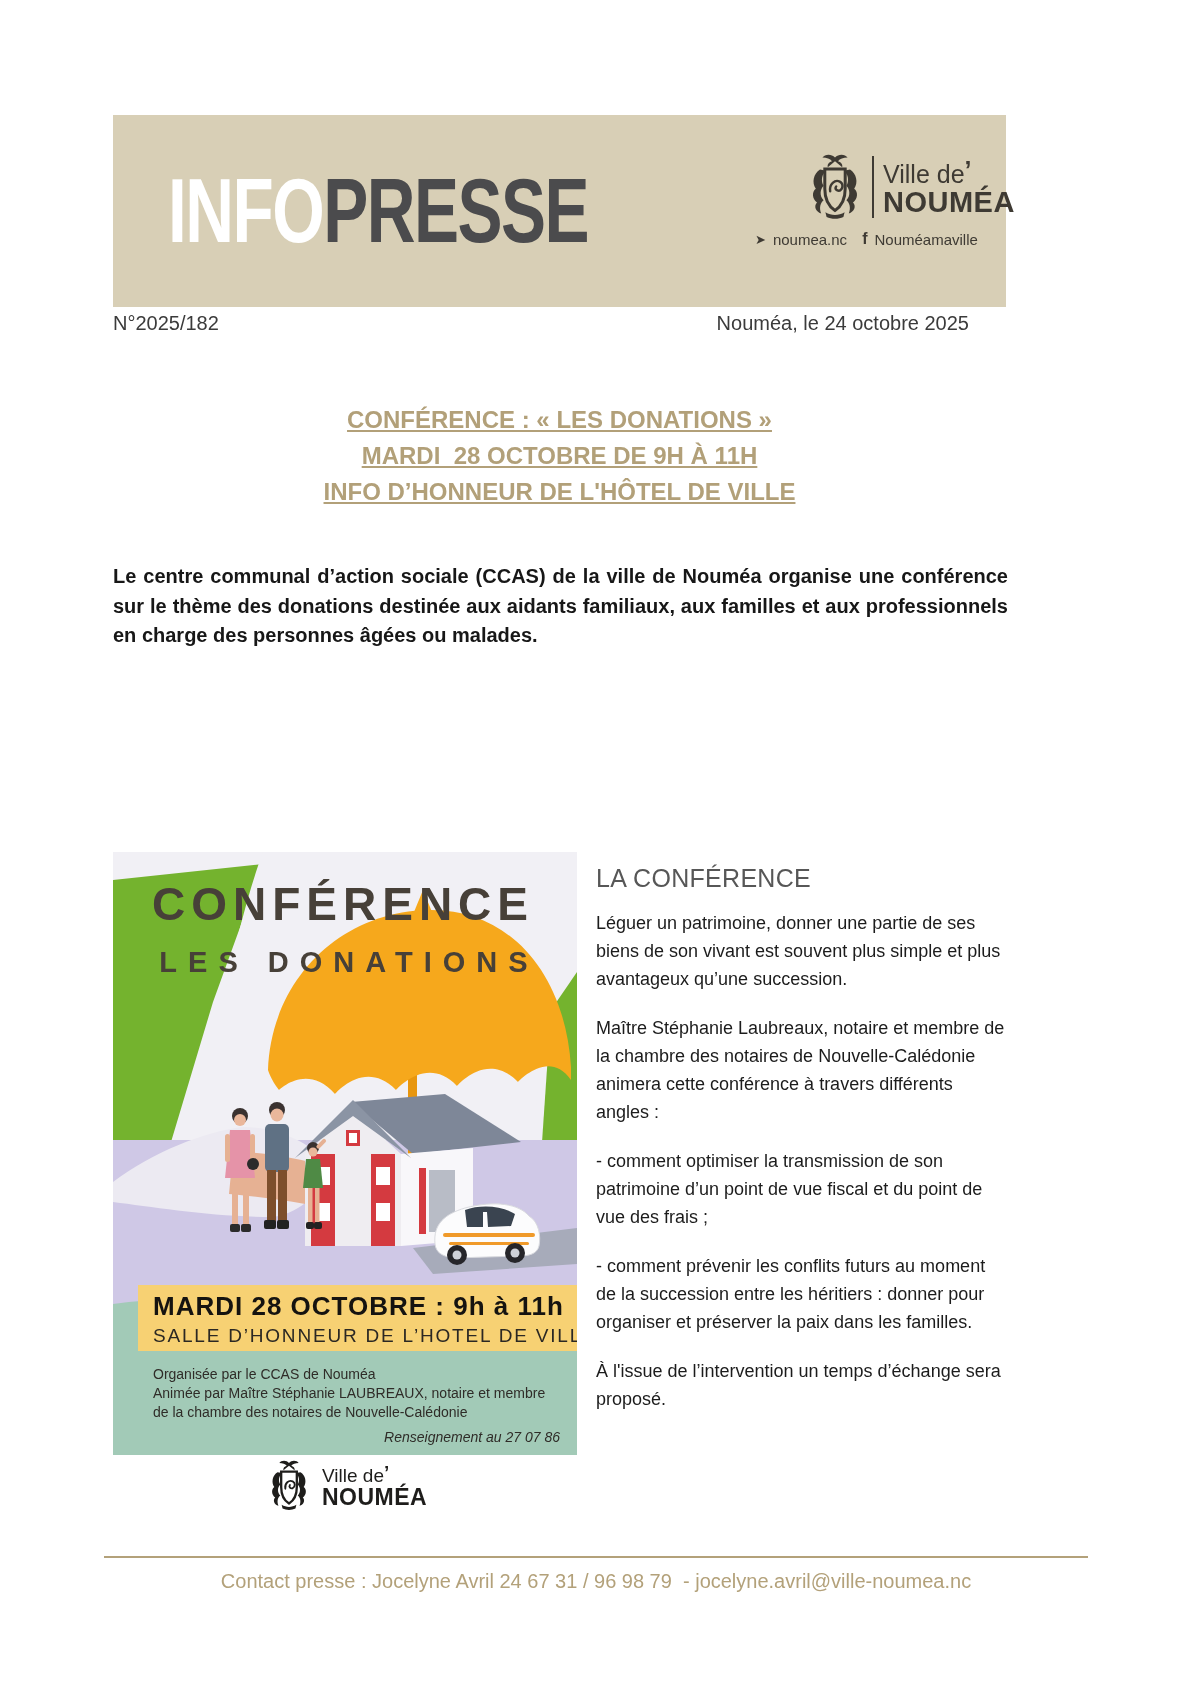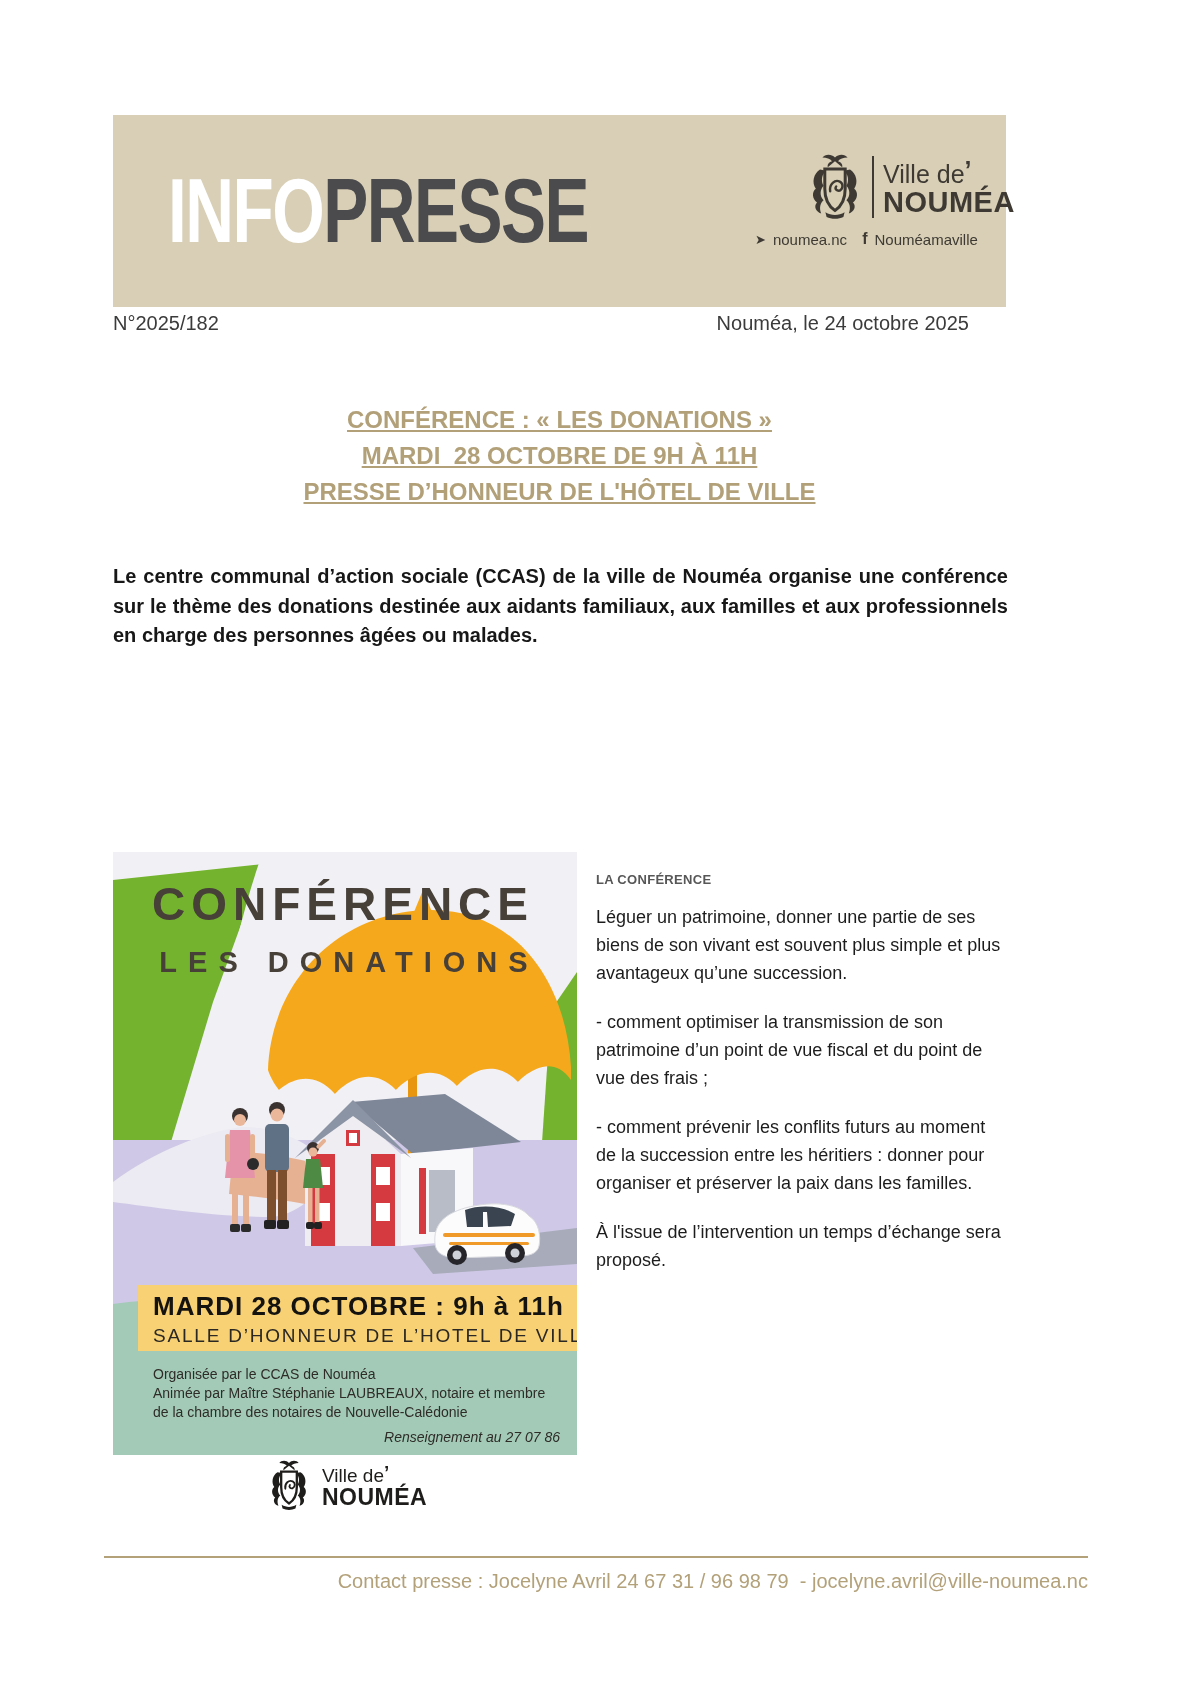"PRESSE D’HONNEUR DE L'HÔTEL DE" div { text: PRESSE -> INFO }
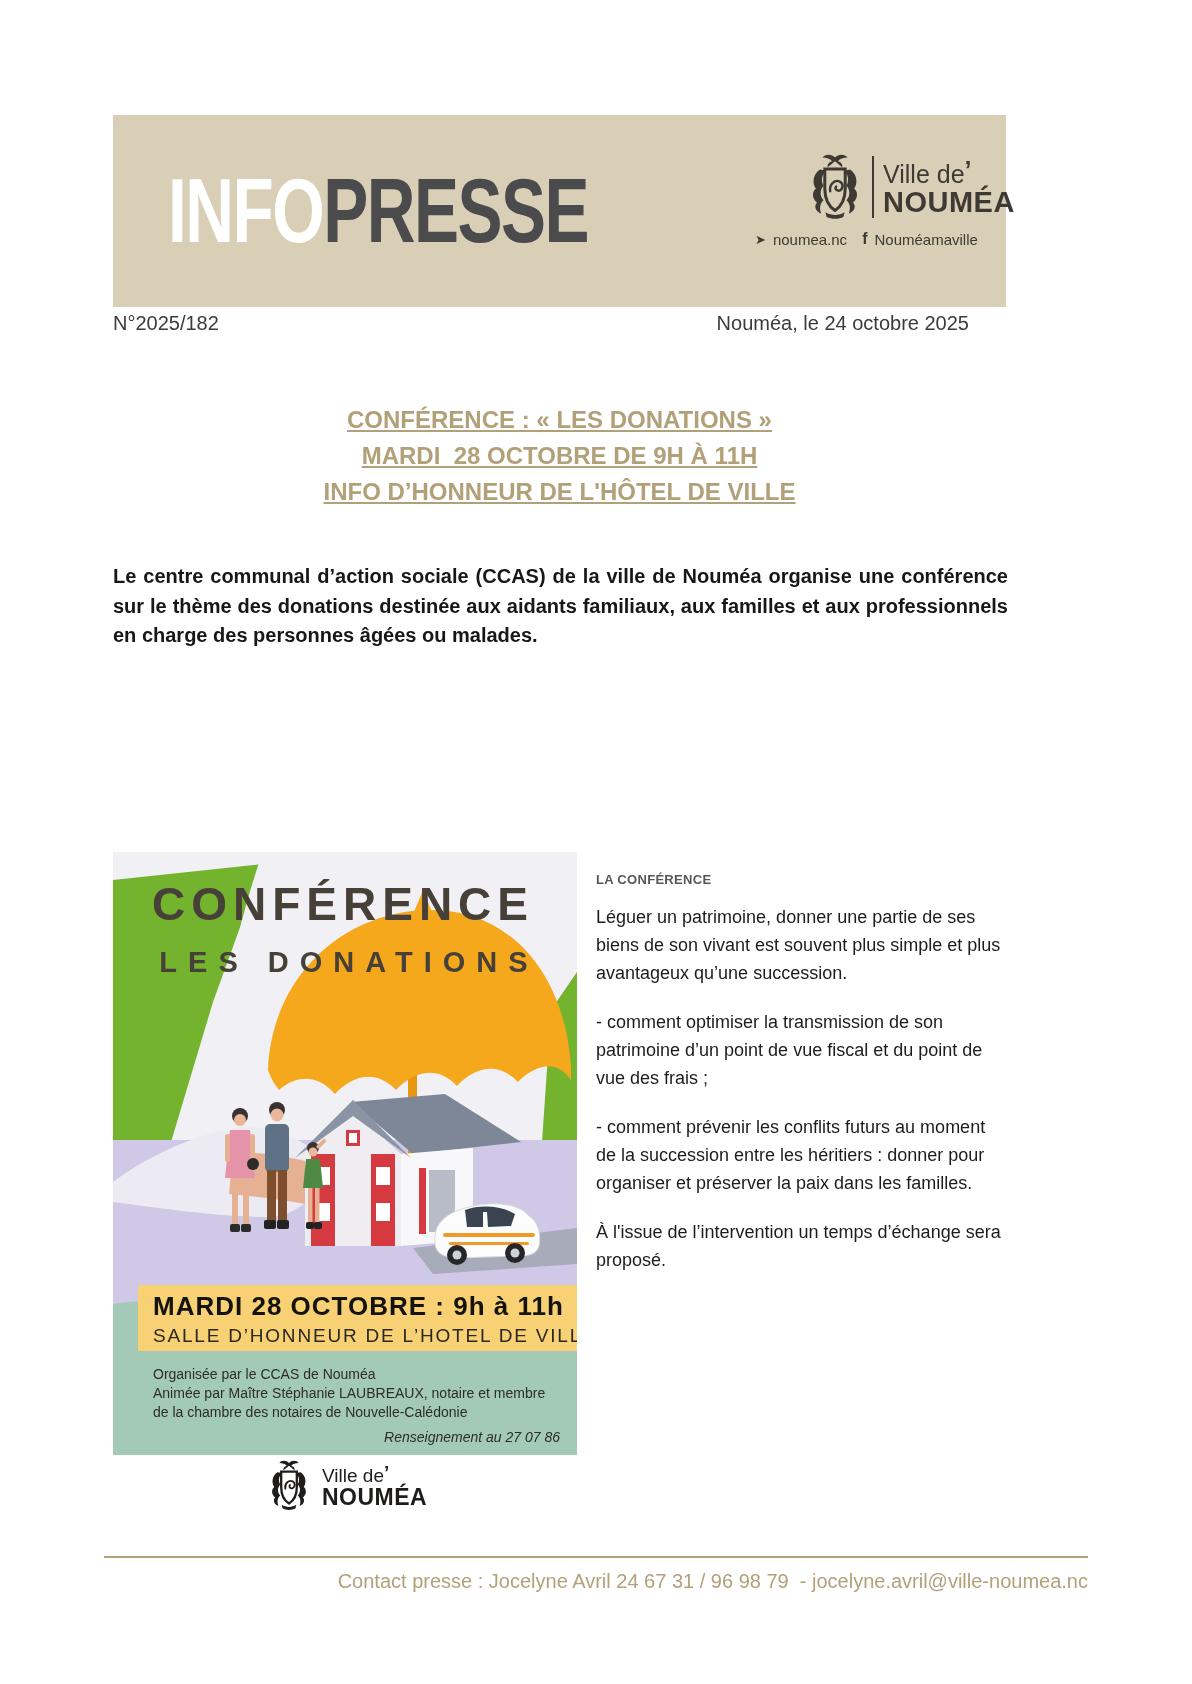"LA CONFÉRENCE" #conf-heading { font-size: 13px -> 25px; font-weight: 700 -> 400; margin: 20px 0 16px 0 -> 12px 0 16px 0 }
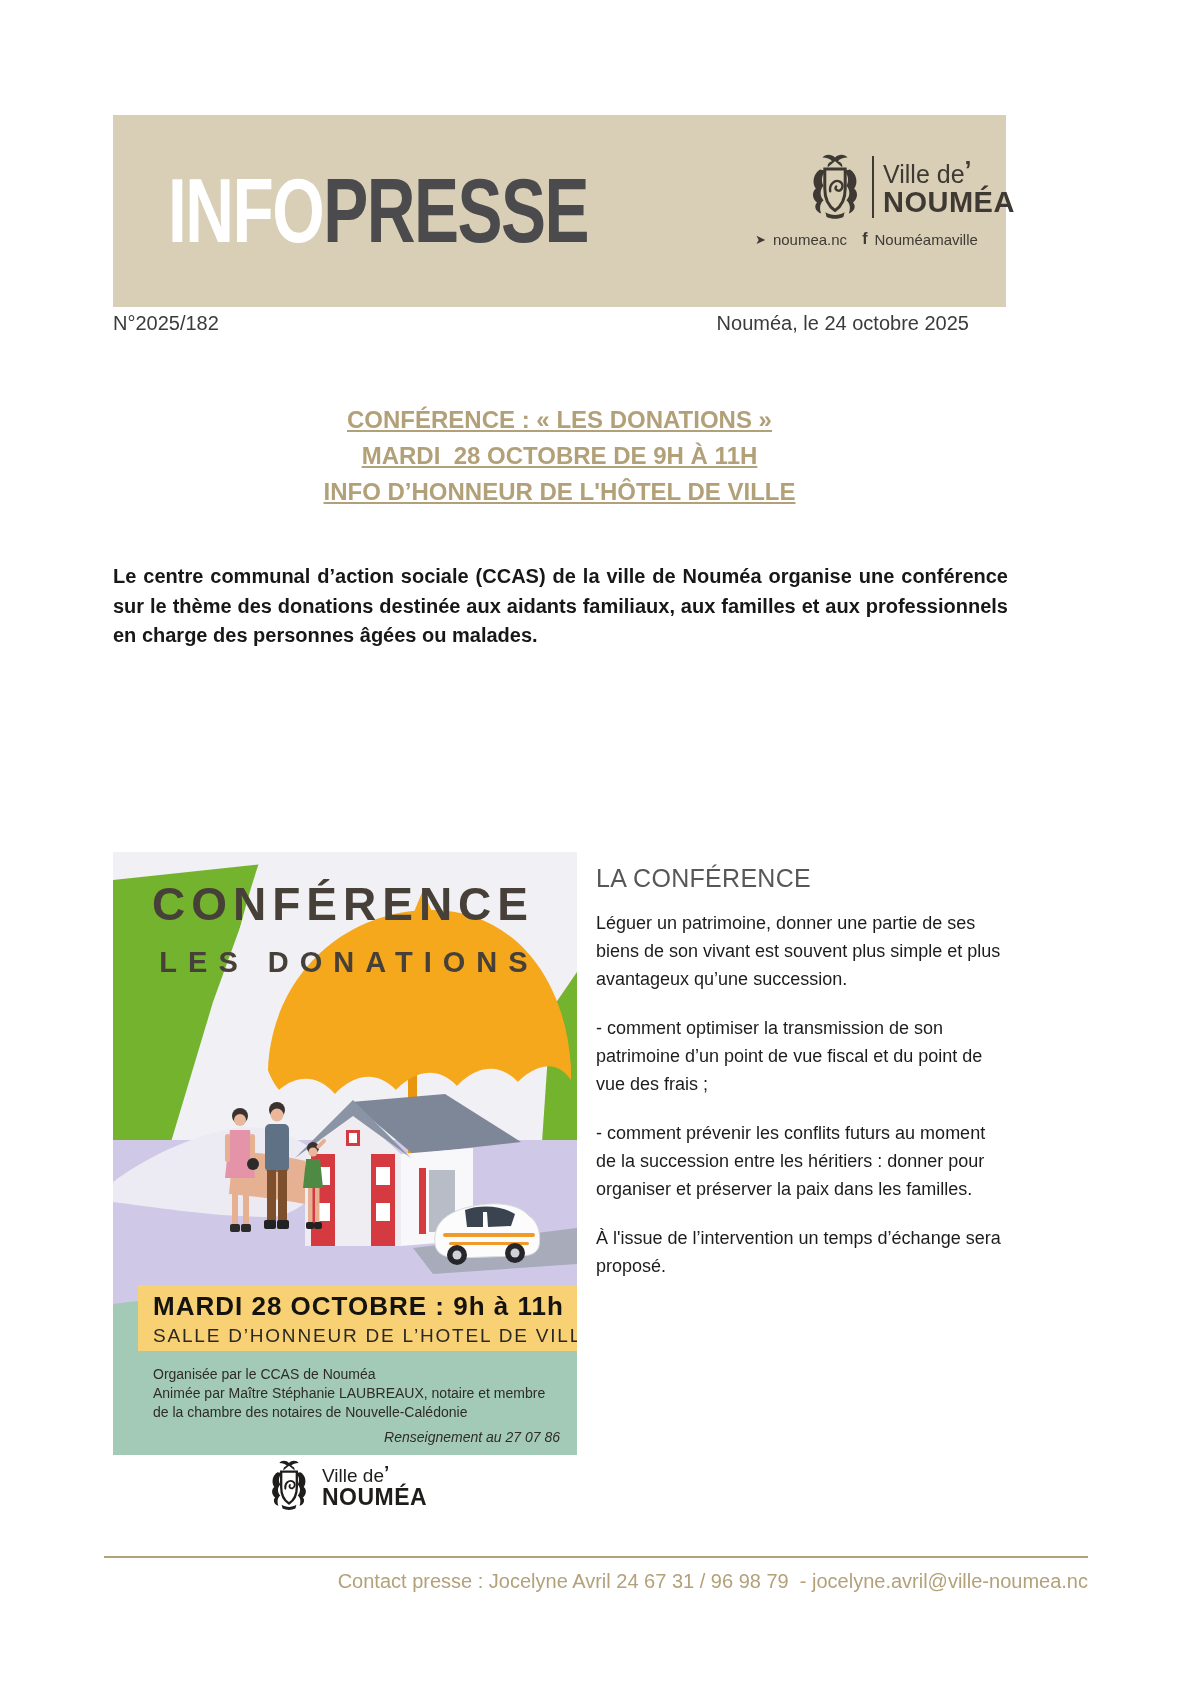"Maître Stéphanie Laubreaux, notaire et" p.conf-par { html: none -> <p>Maître Stéphanie Laubreaux, notaire et membre de la chambre des notaires de Nouvelle-Calédonie animera cette conférence à travers différents angles :</p> }
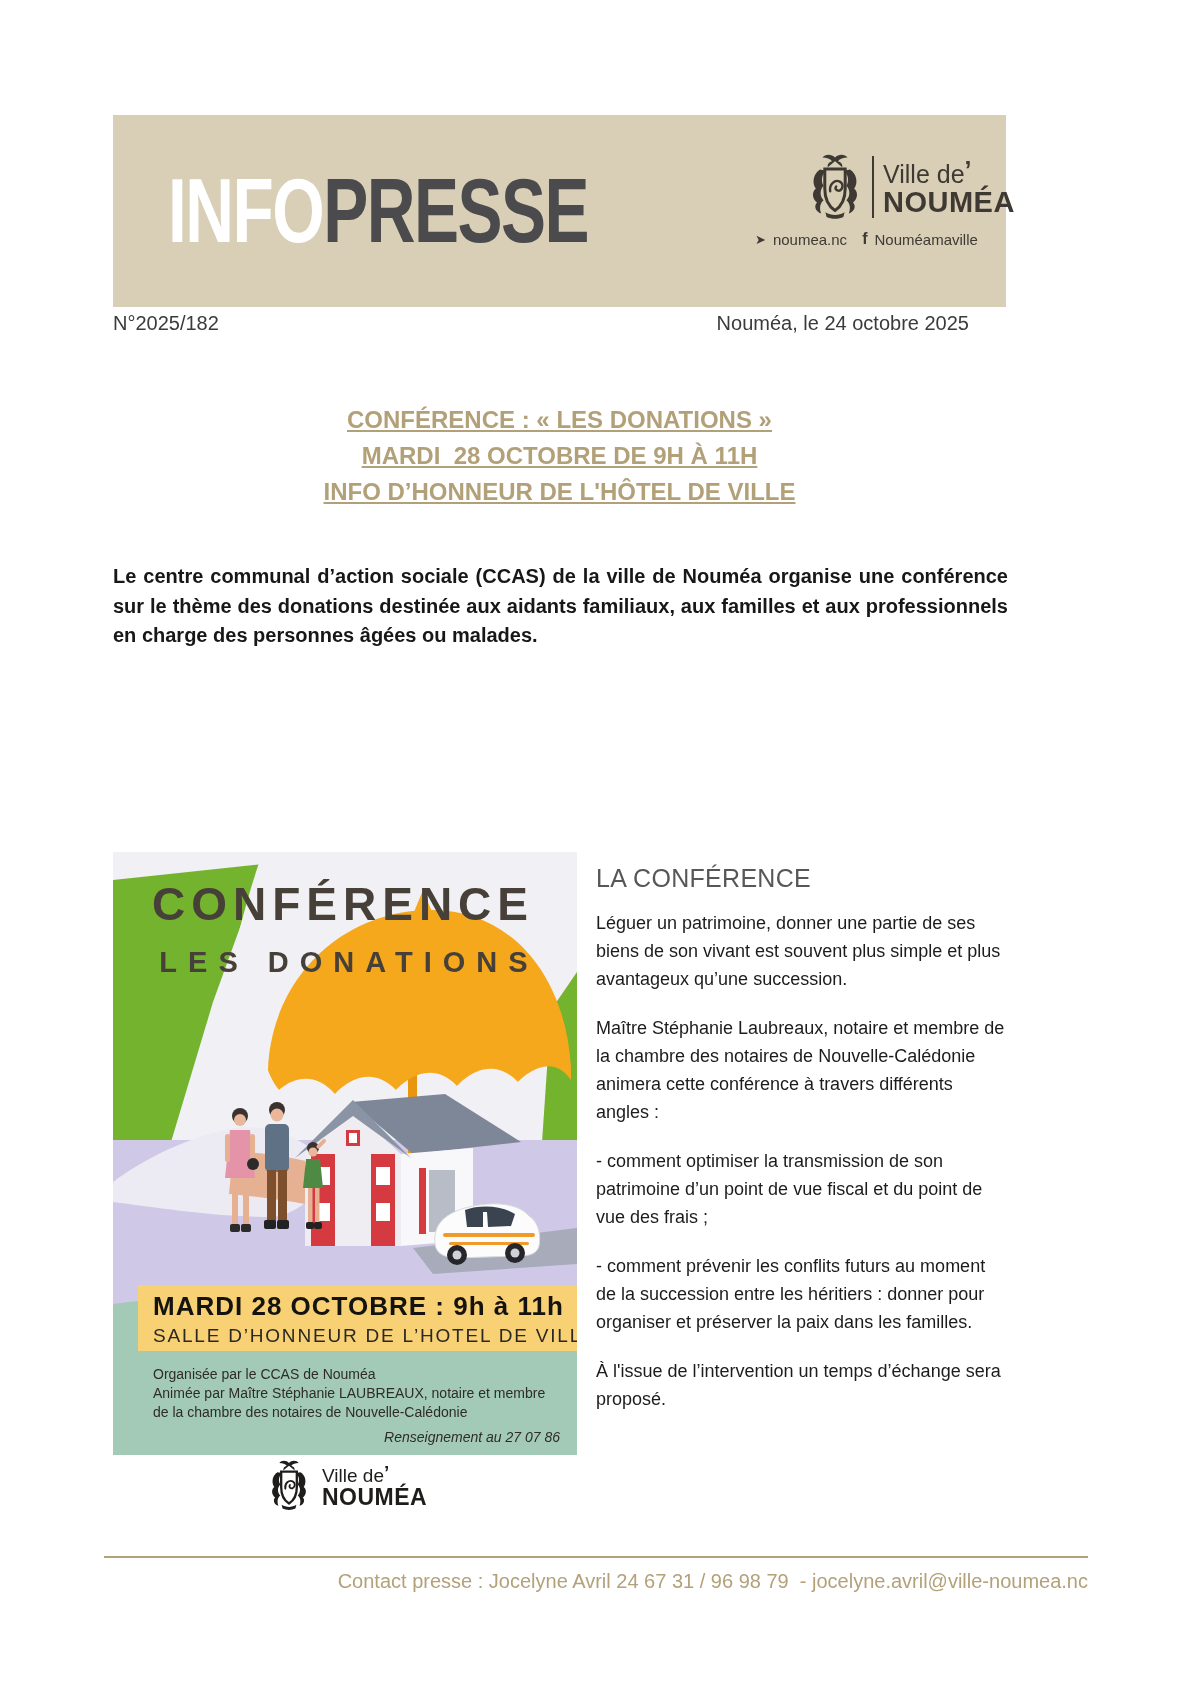"Contact presse : Jocelyne Avril" #footer-contact { text-align: right -> center }
